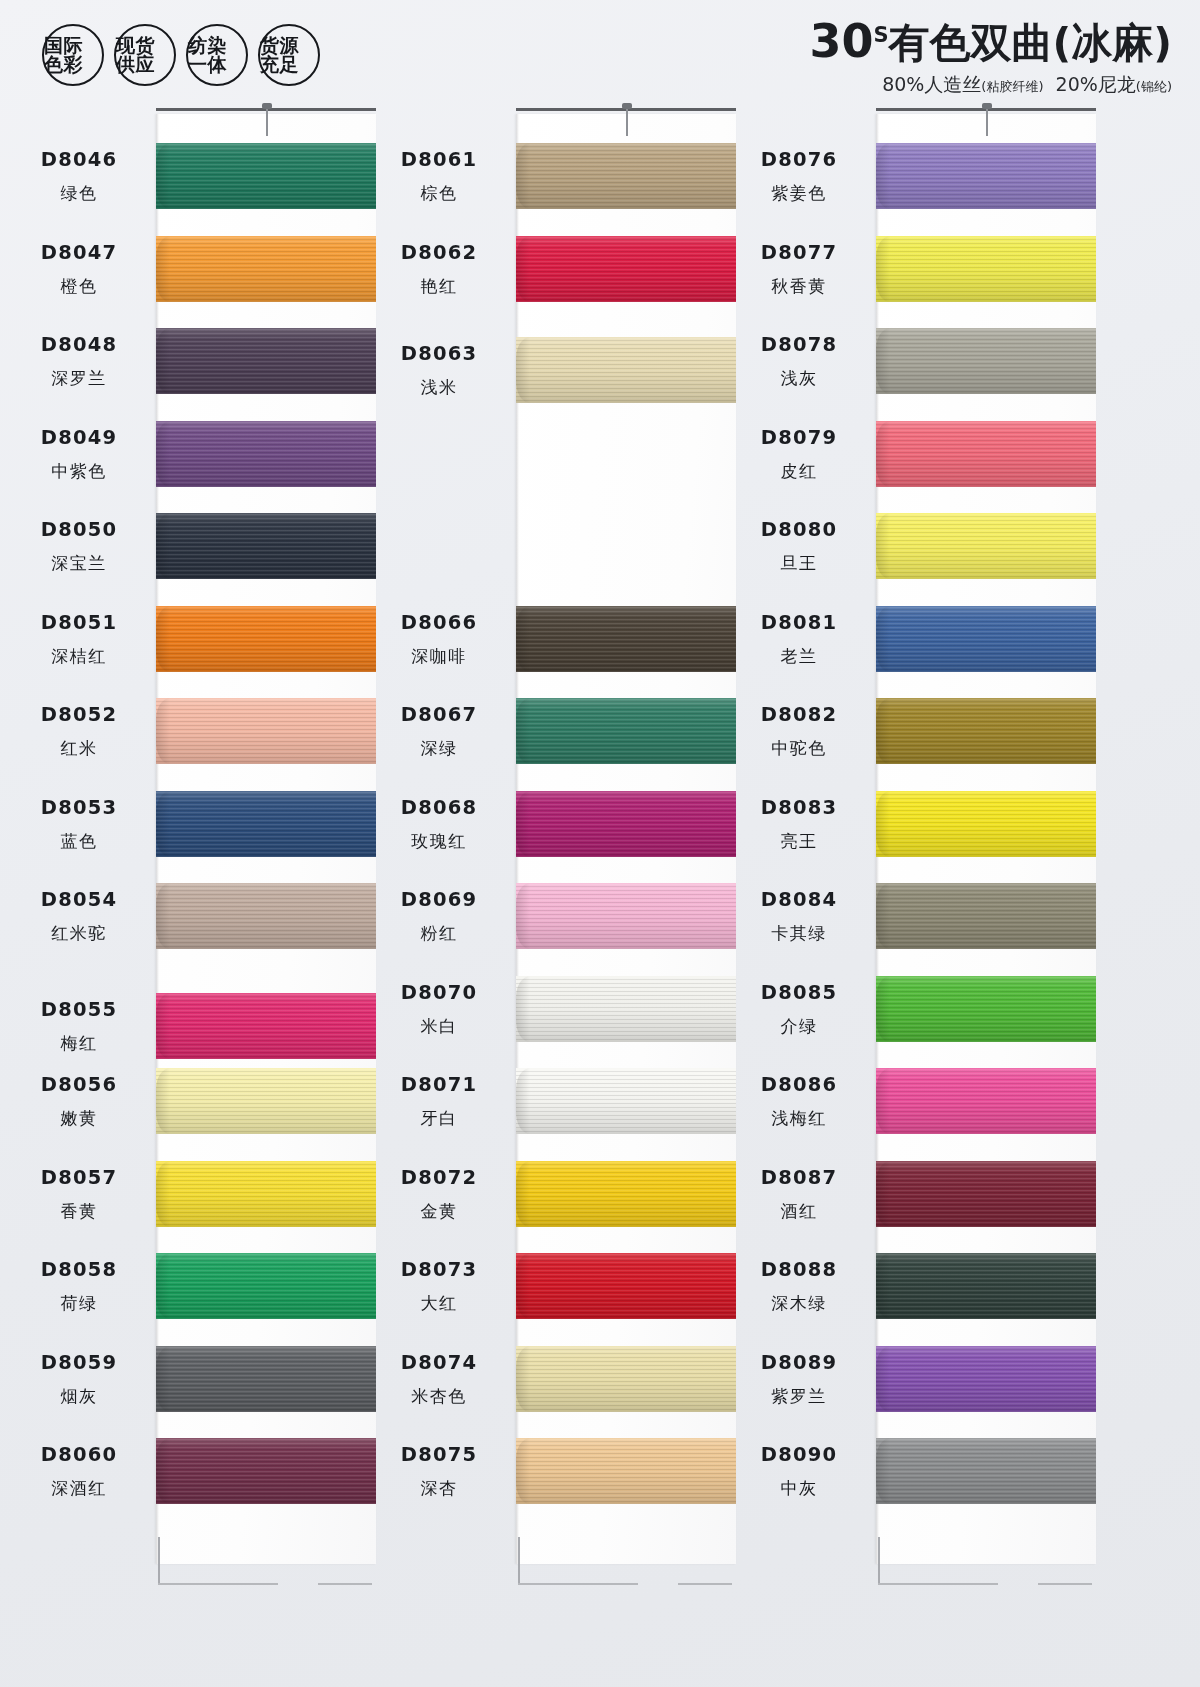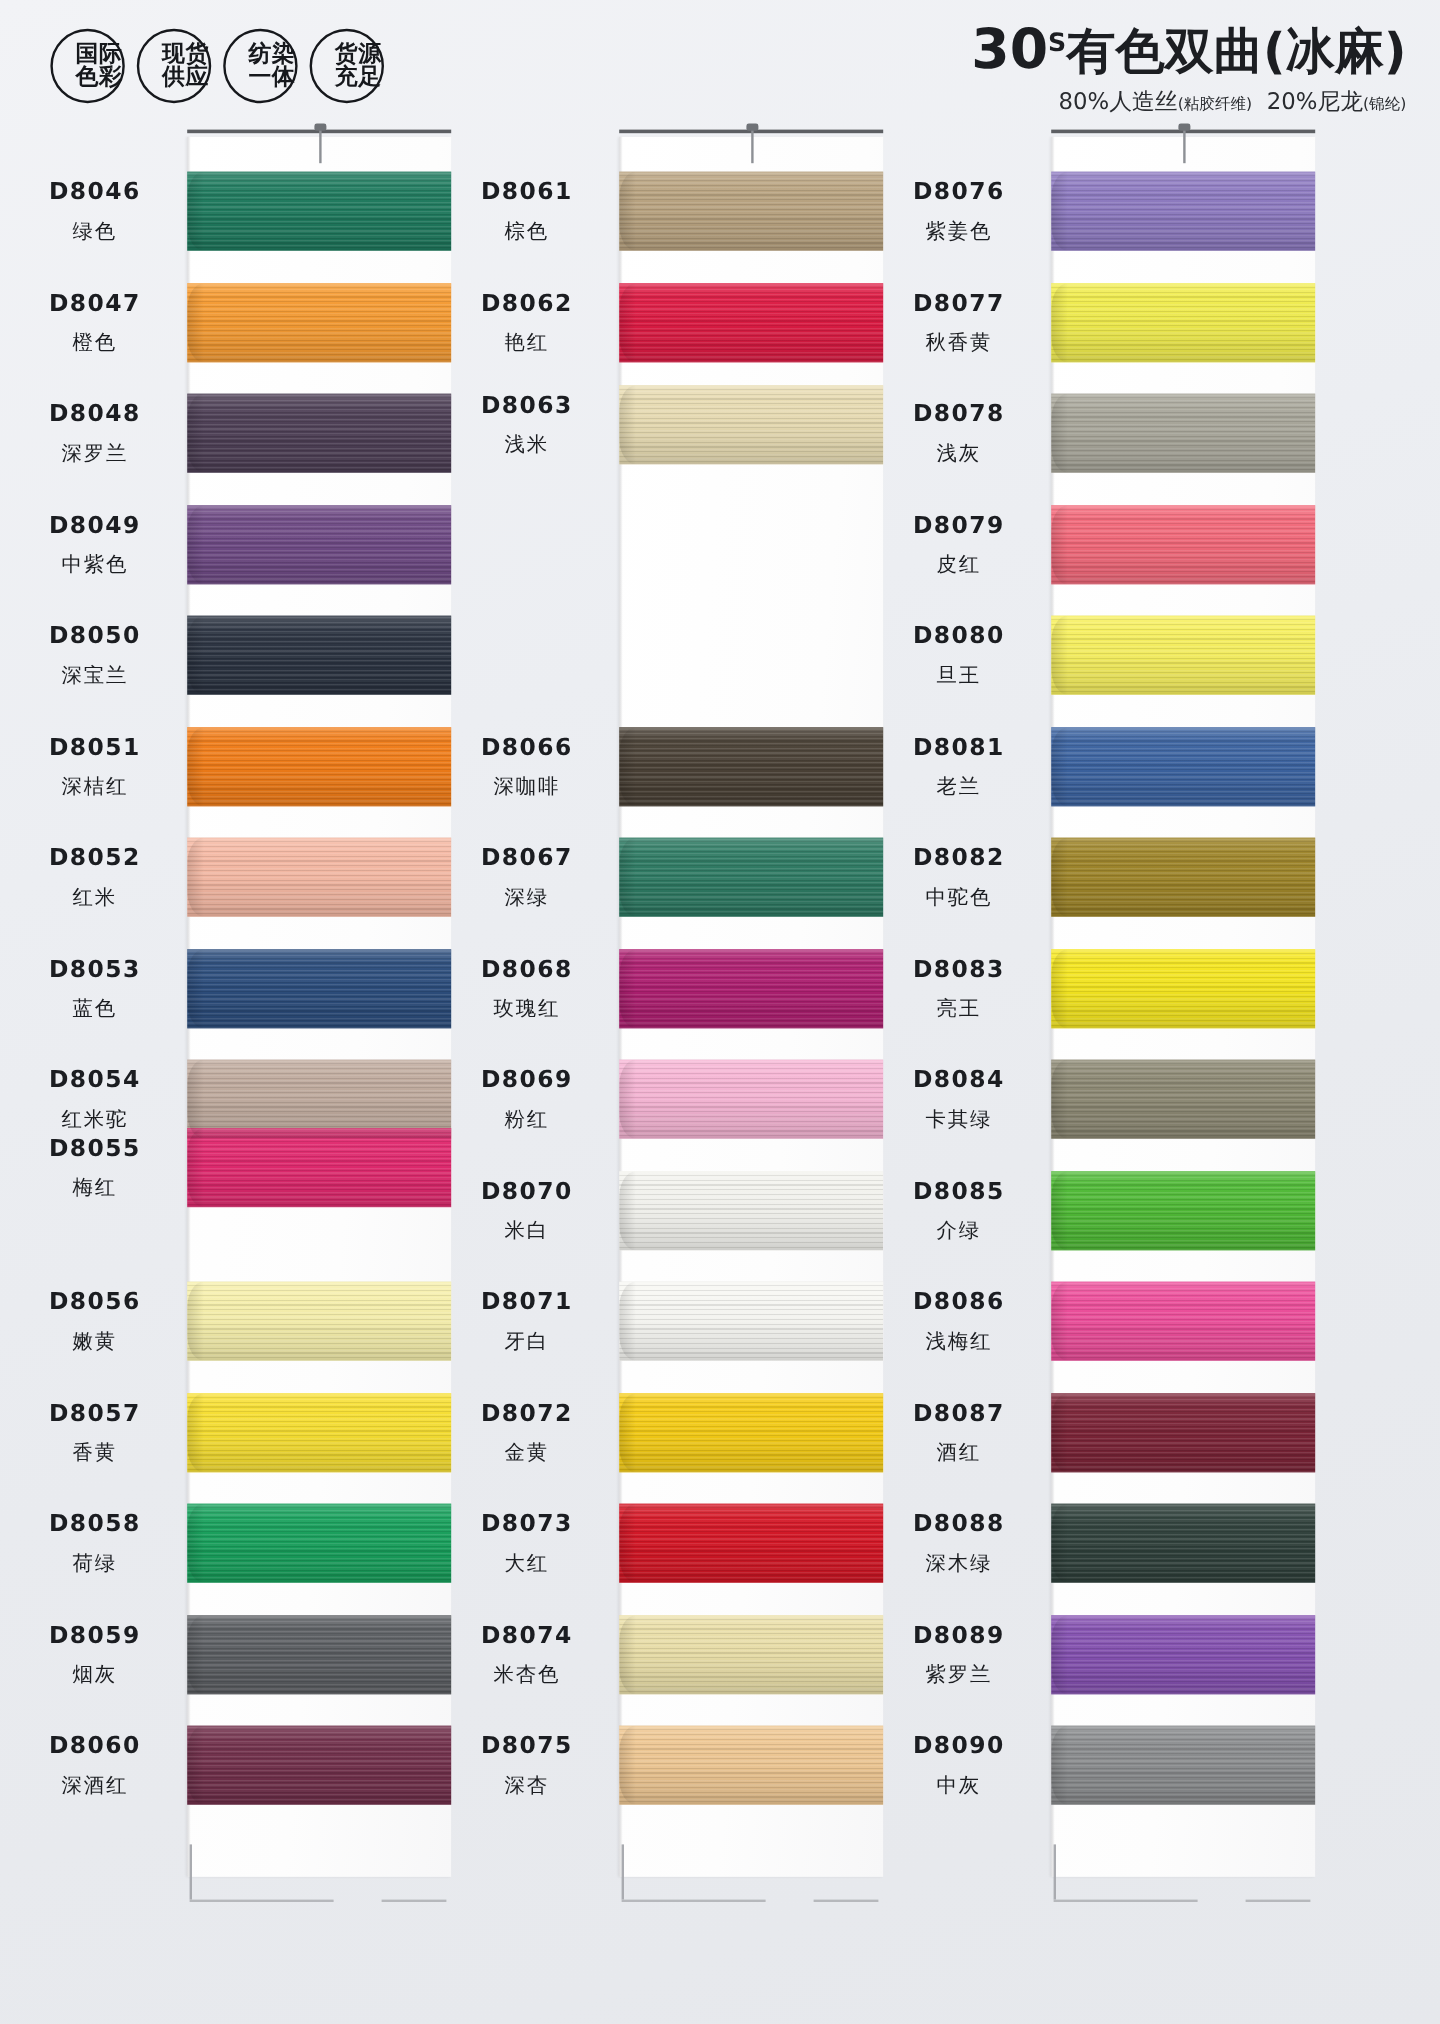"国际" .badge { align-items: flex-end -> flex-start }
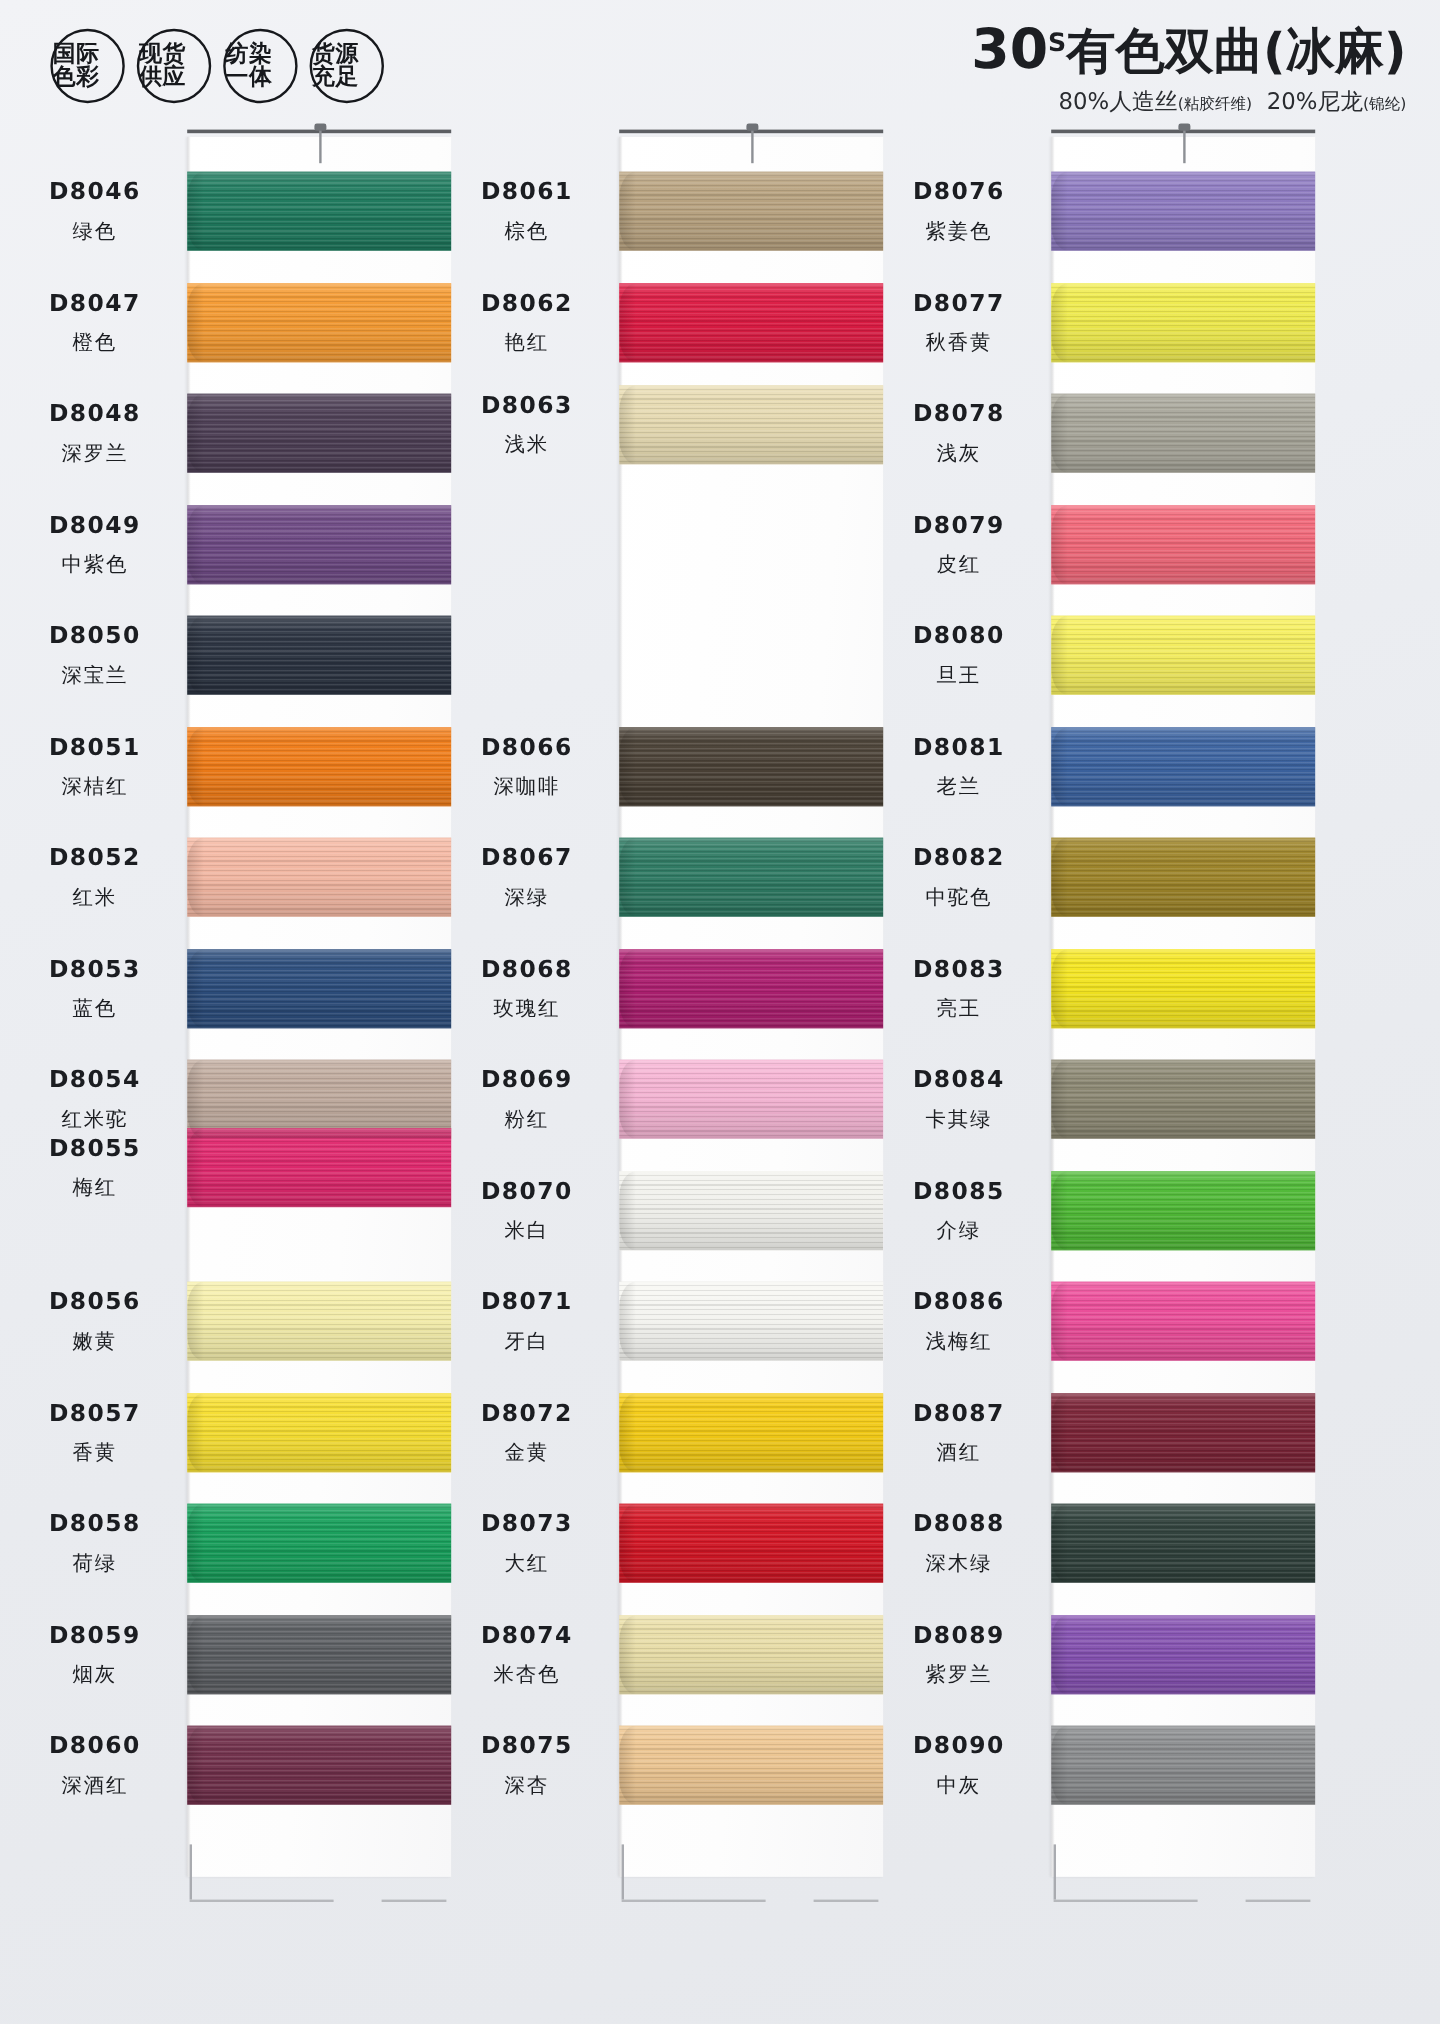"D8063" div.row { top: 200px -> 216px }
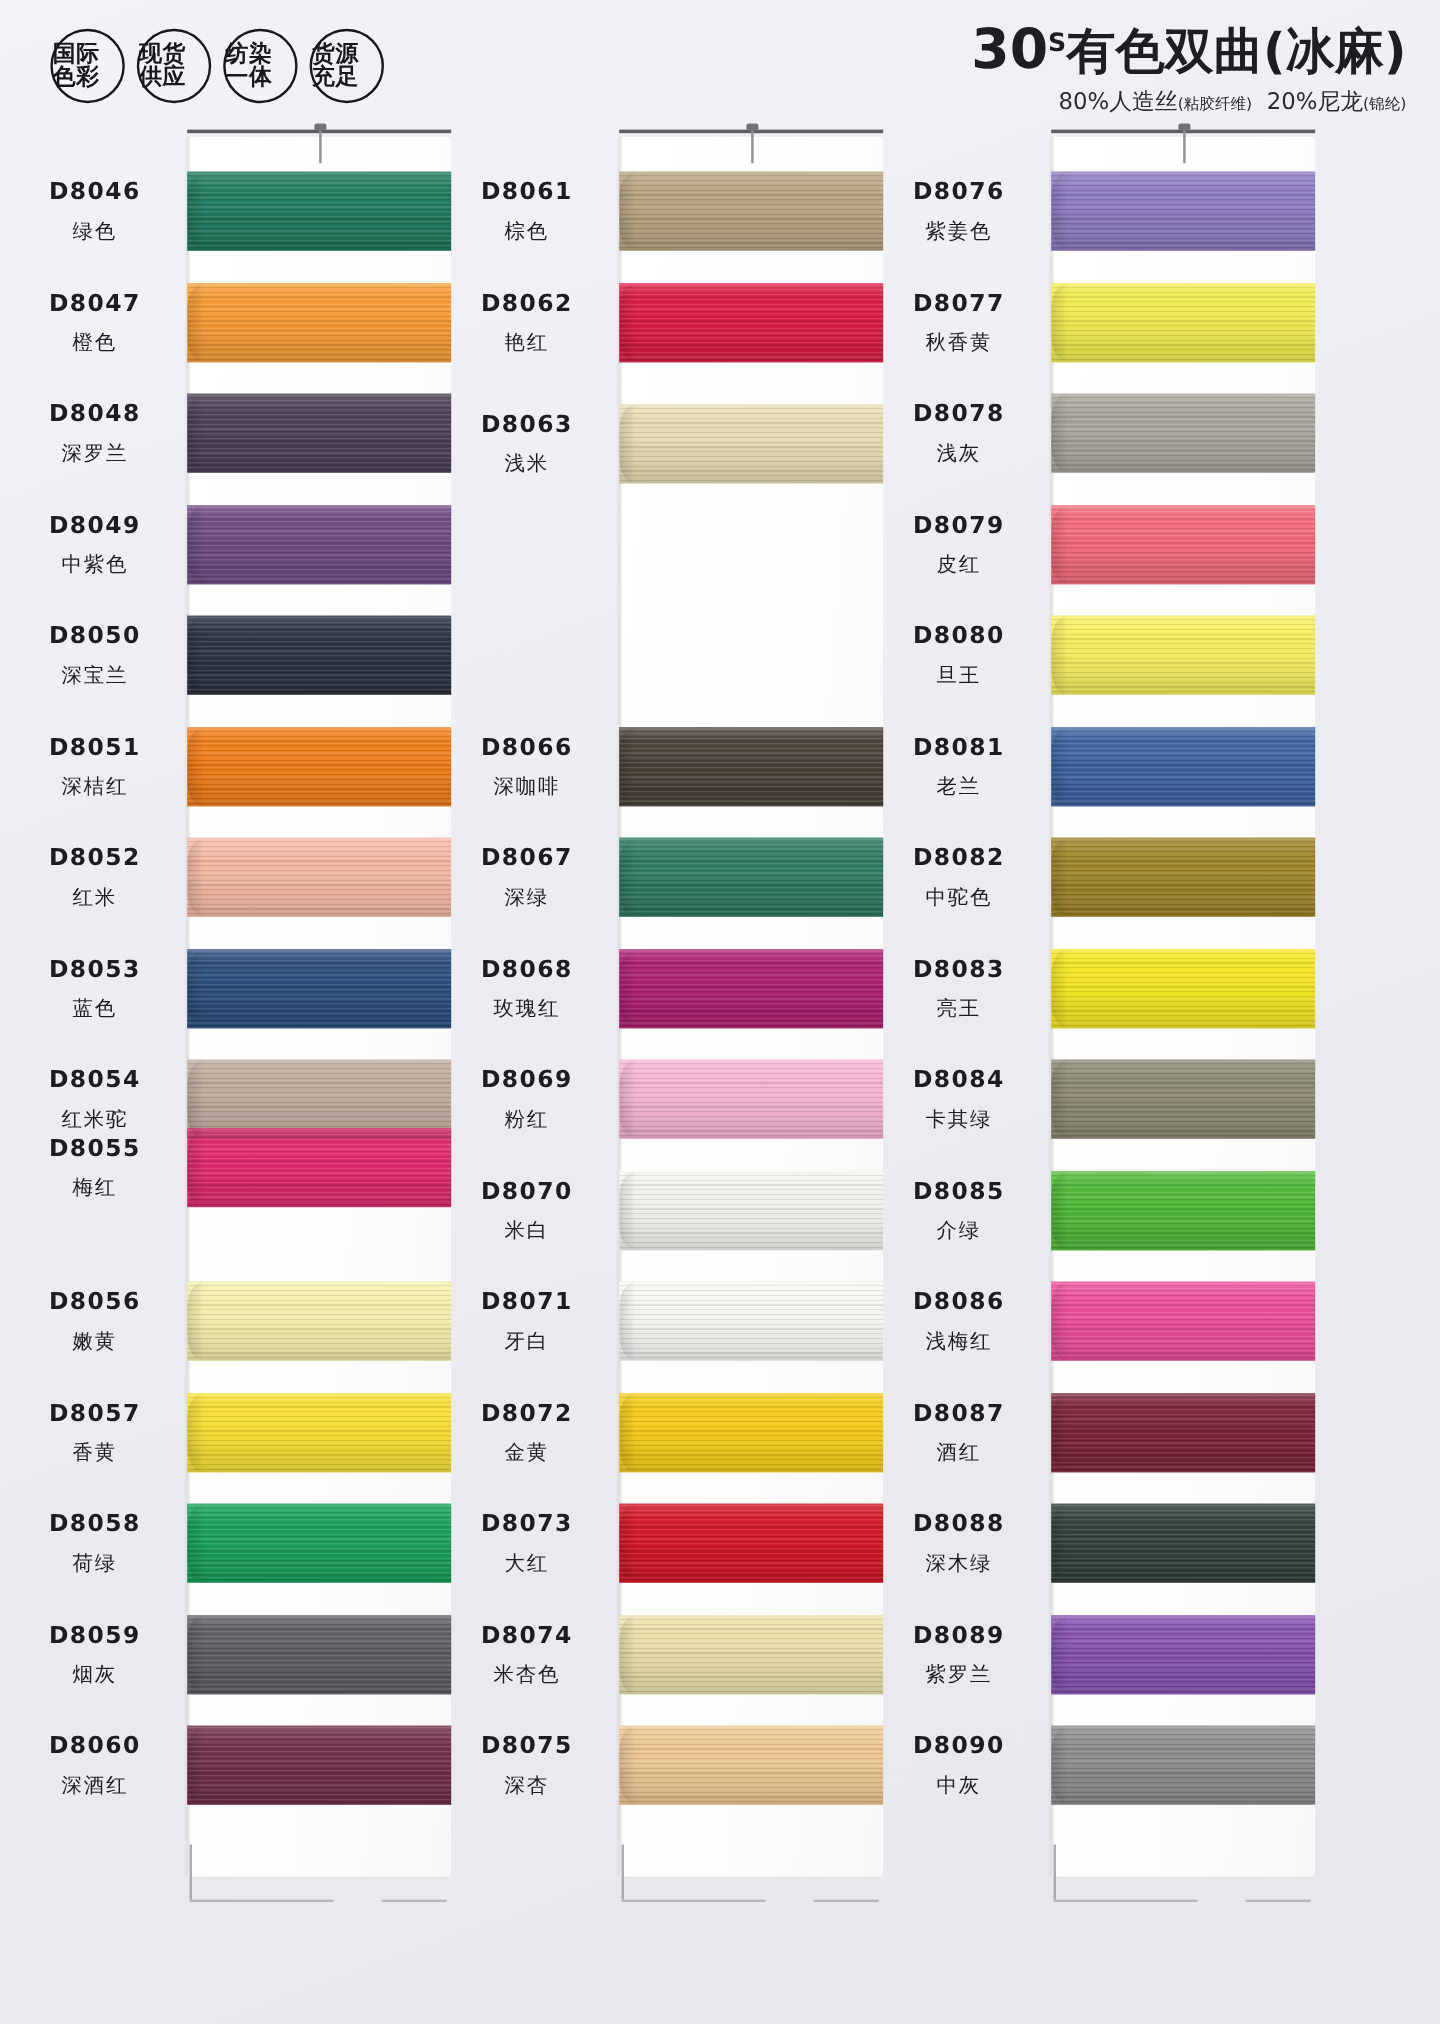"D8055" div.row { top: 819px -> 872px }
